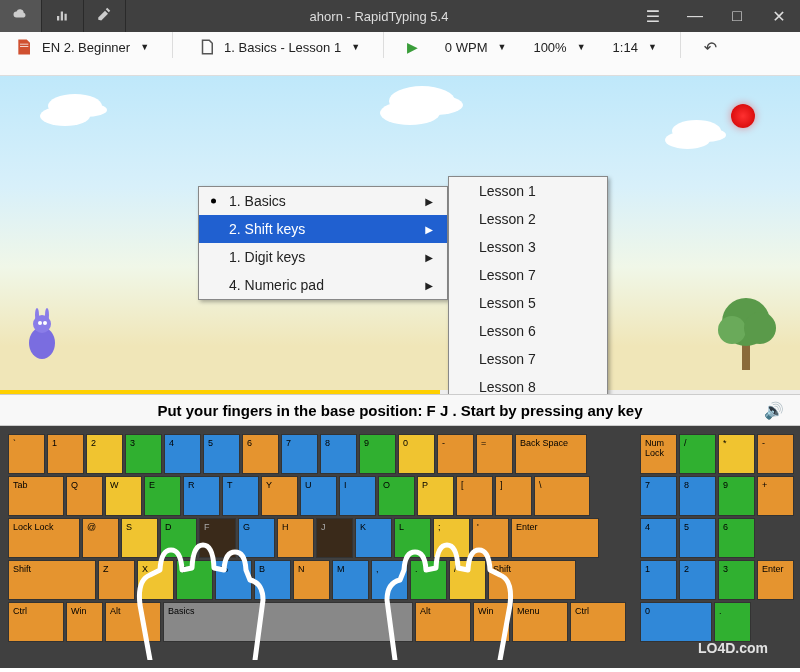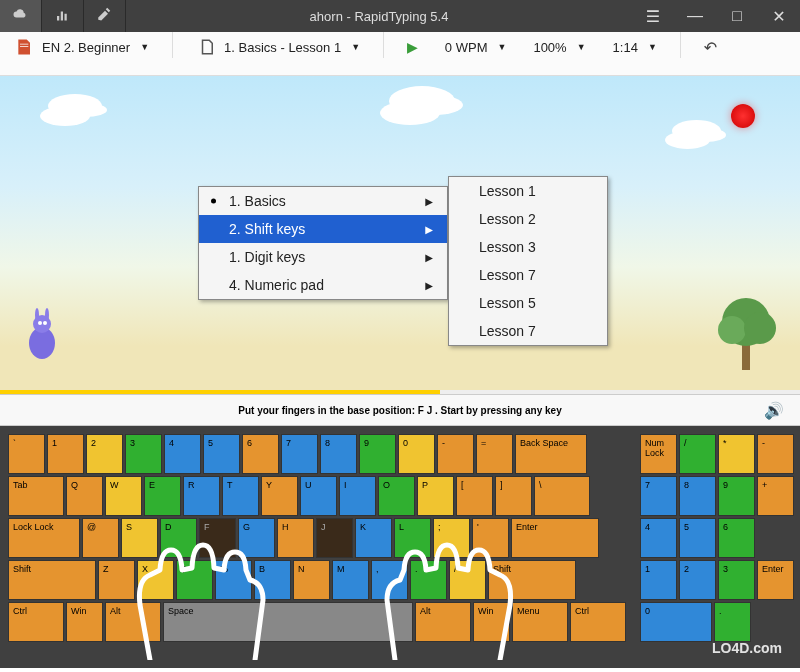"Lesson 6" div.menu-item { html: none -> <div> <span>Lesson 6</span> </div> }
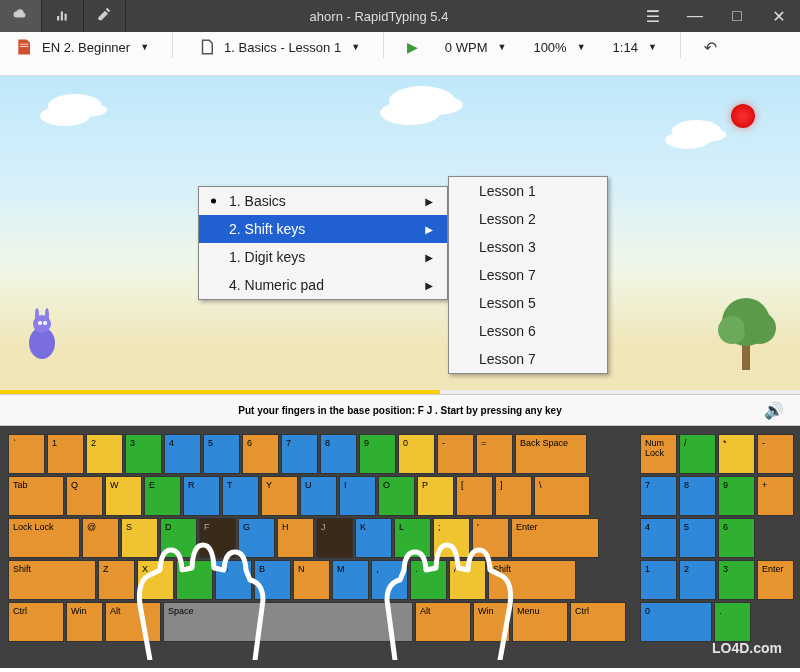"Lesson 8" div.menu-item { html: none -> <div> <span>Lesson 8</span> </div> }
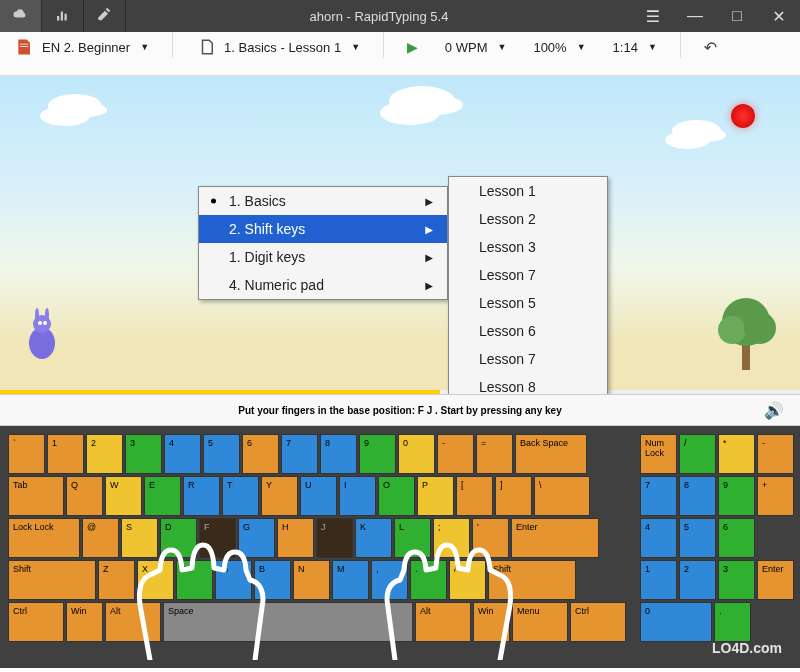"Put your fingers in the" .instruction-text { font-size: 10px -> 15px }
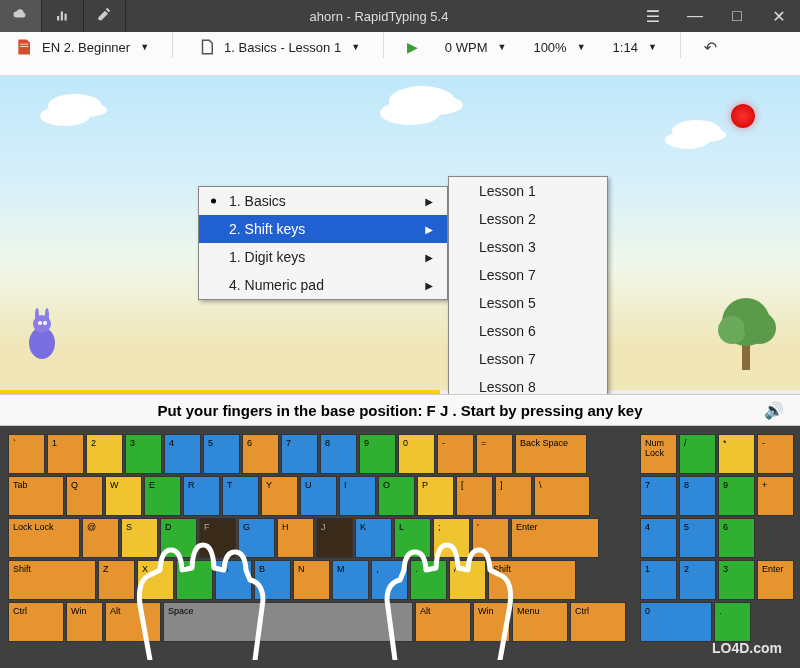"Space" div.key { text: Space -> Basics }
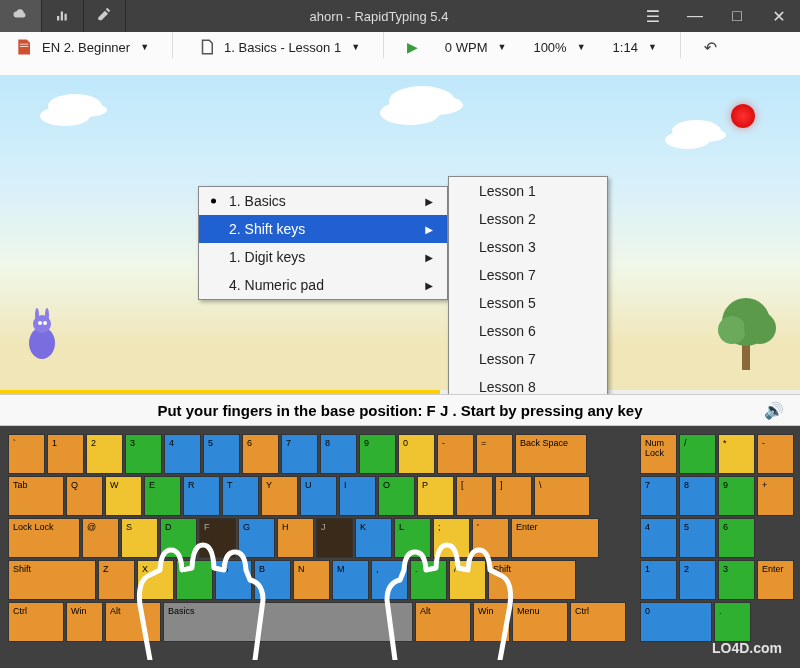"LO4D.com" .watermark { right: 18px -> 32px }
